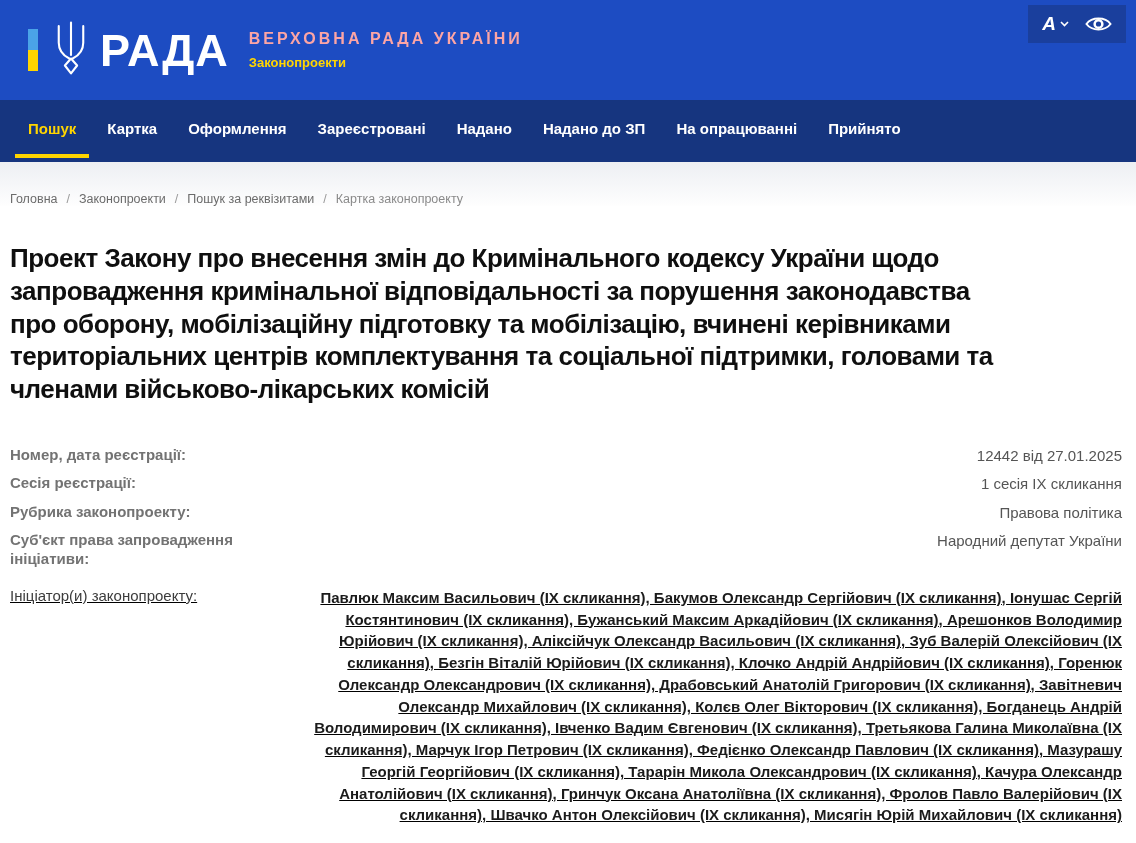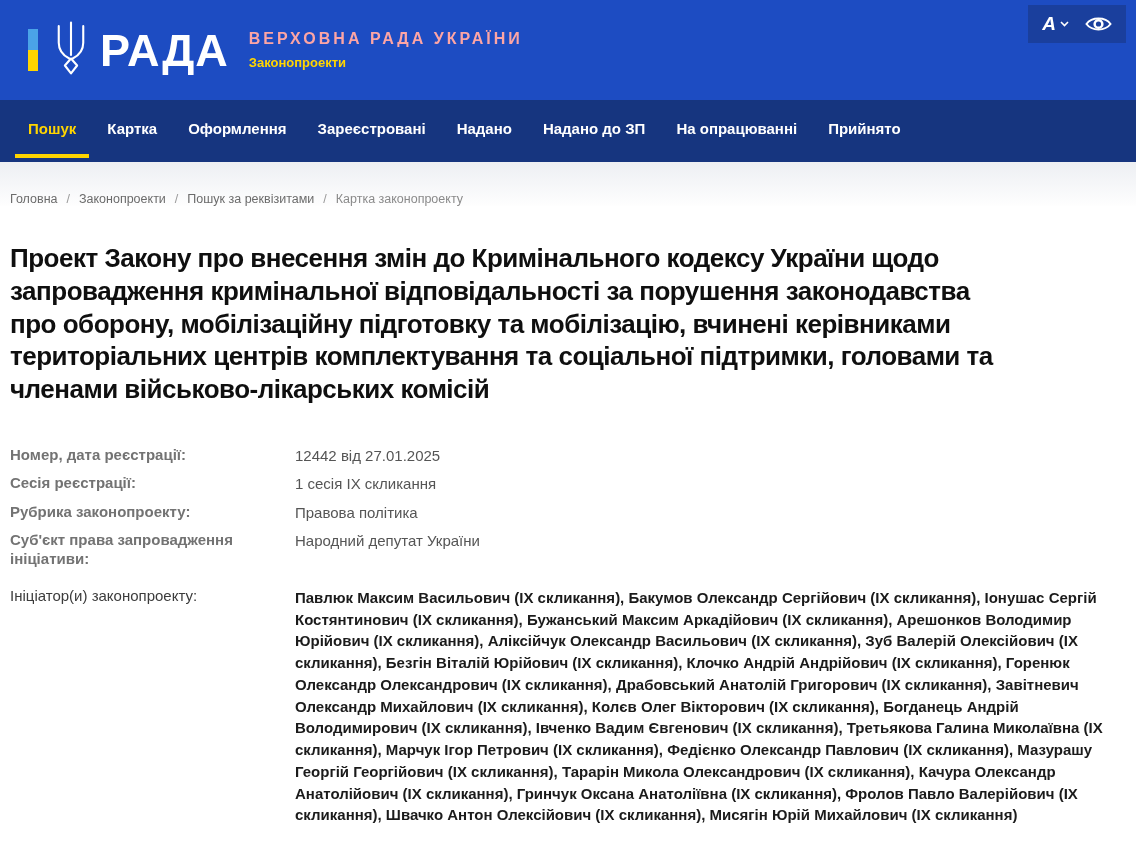"12442 від 27.01.2025" .row .value { text-align: none -> right }
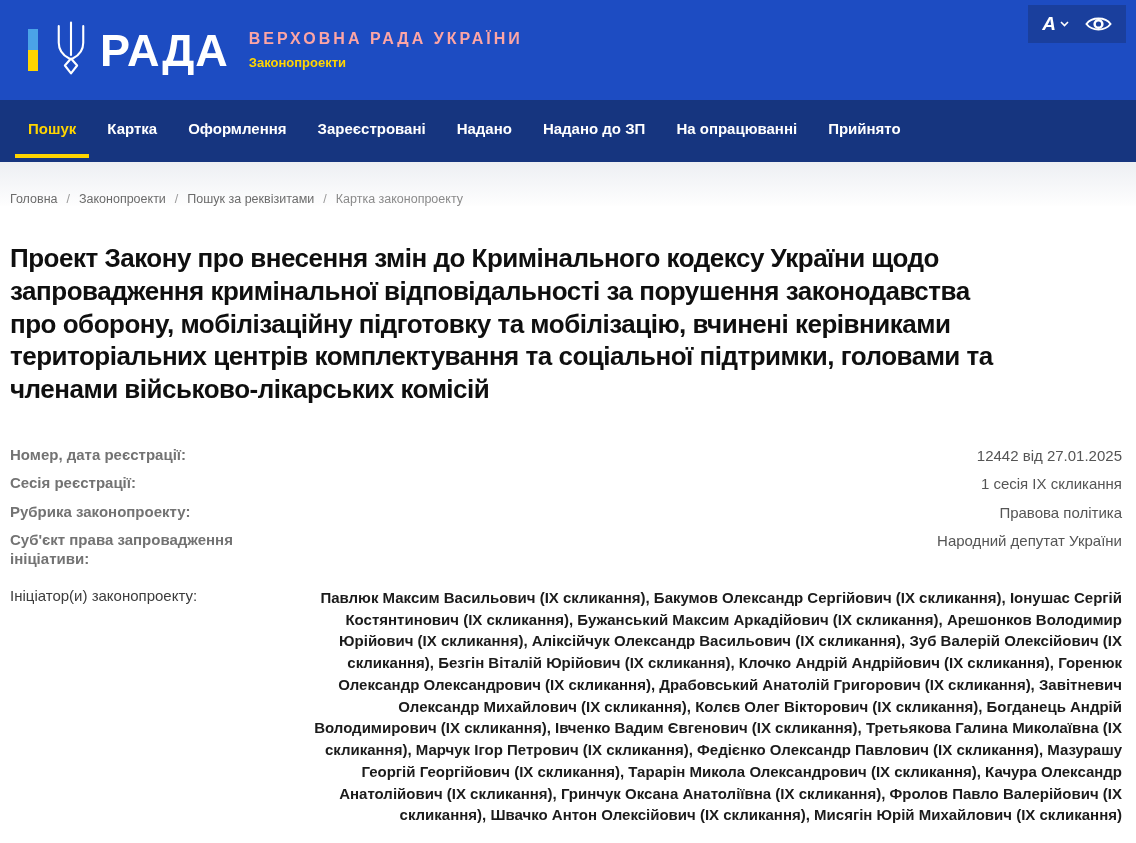"Ініціатор(и) законопроекту:" .row.initiators { text-decoration: none -> underline }
